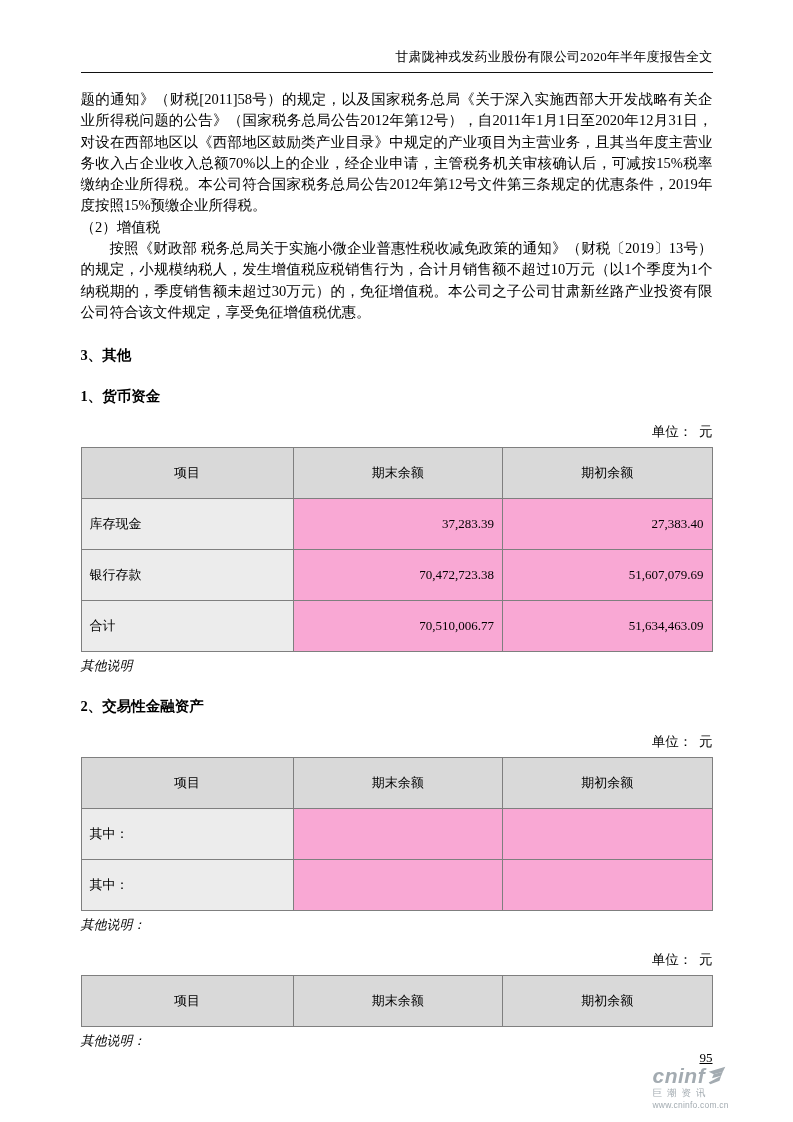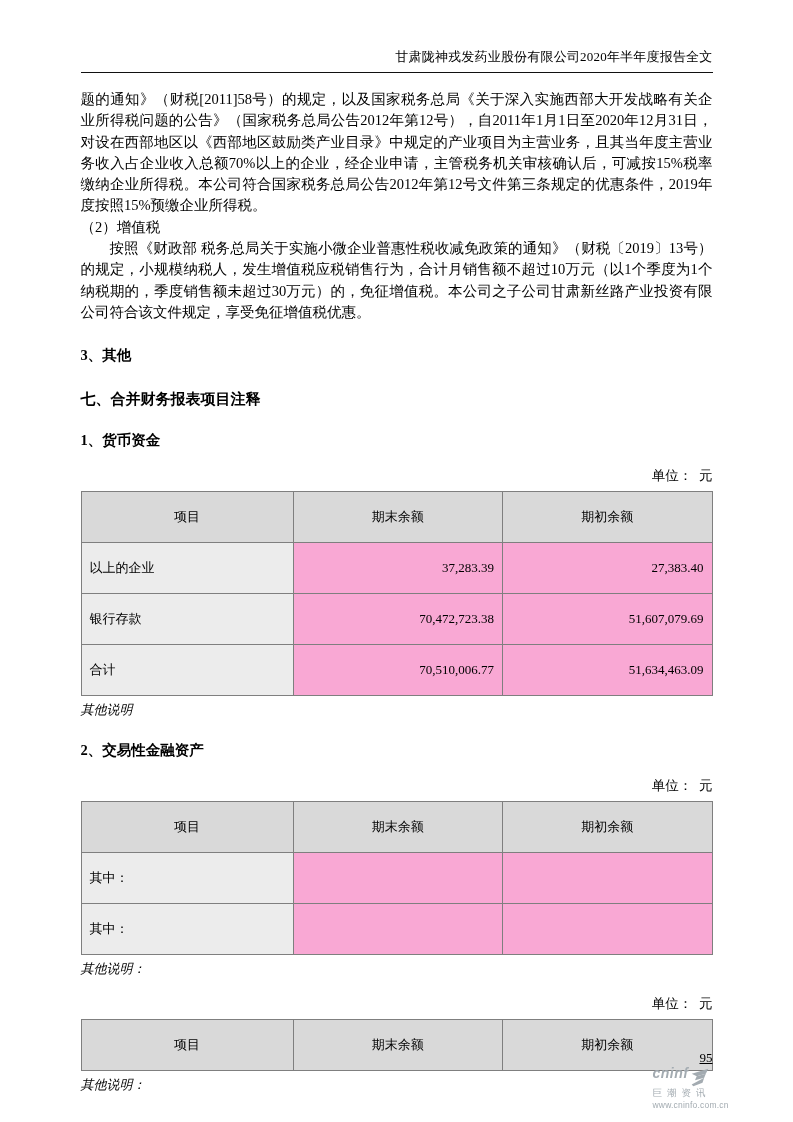"七、合并财务报表项目注释" h2.section-heading { html: <h2>七、合并财务报表项目注释</h2> -> none }
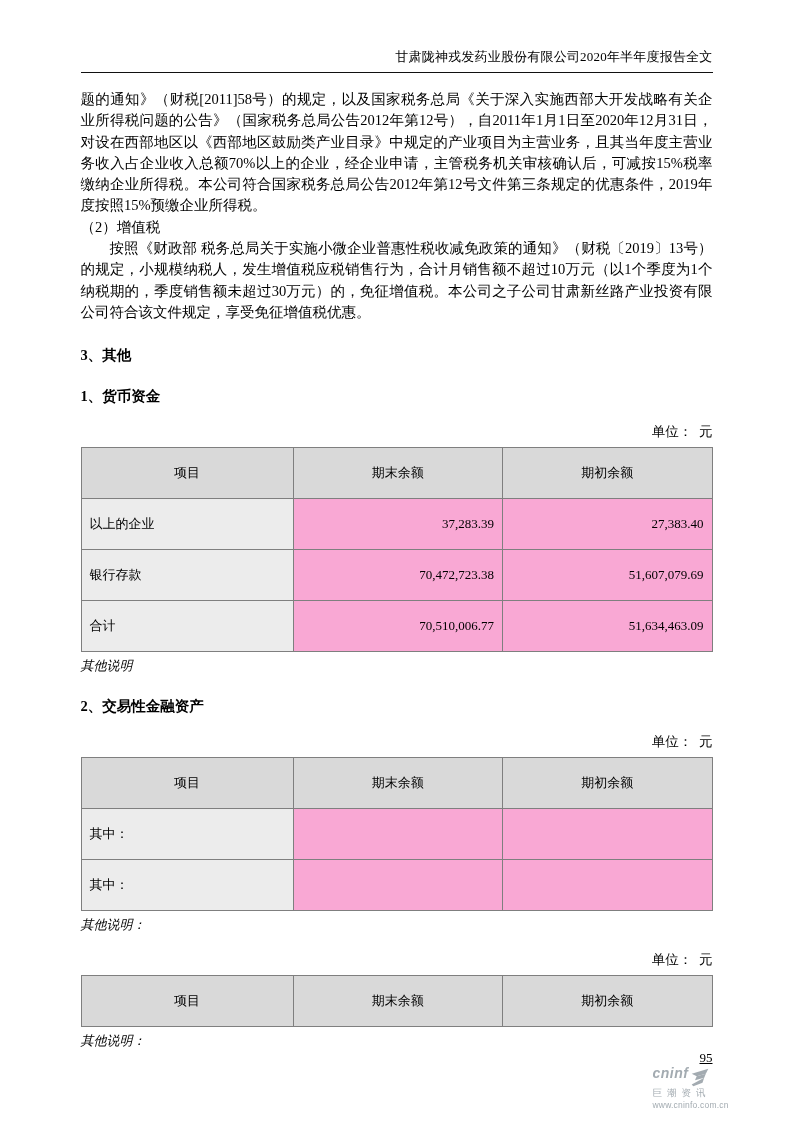"以上的企业" td.label-cell { text: 以上的企业 -> 库存现金 }
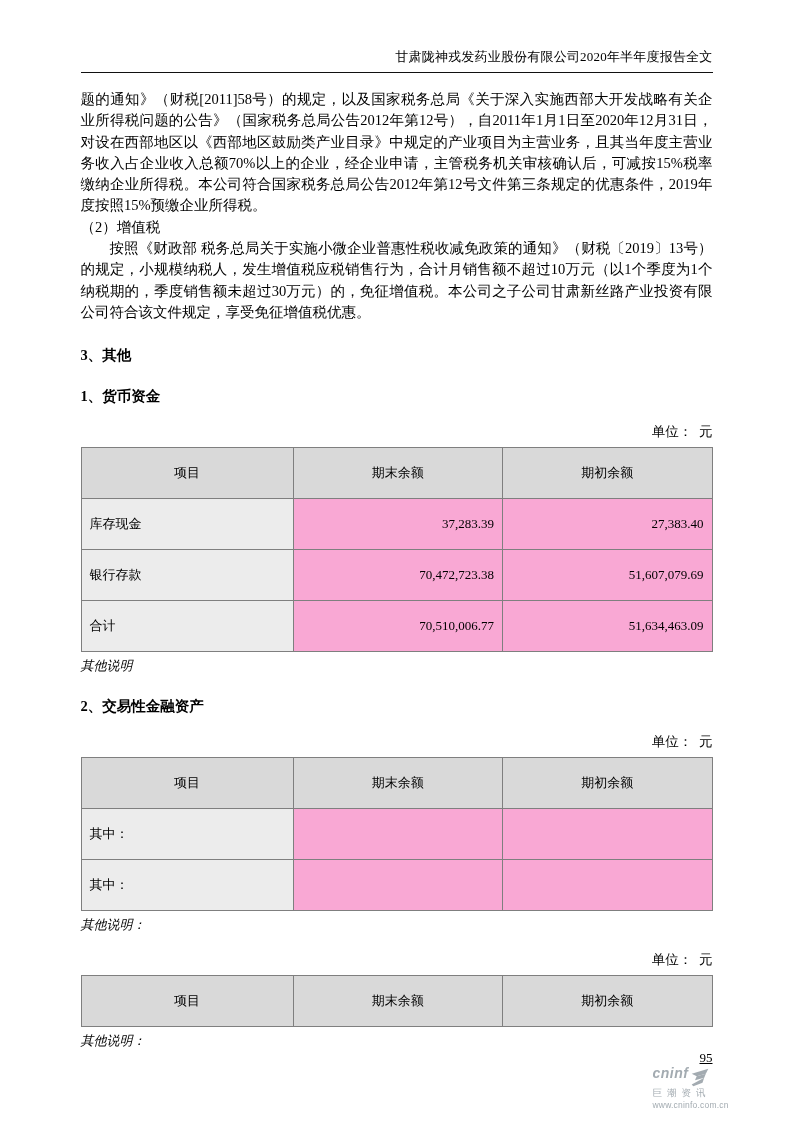"cninf" .logo-word { font-size: 14px -> 21px }
